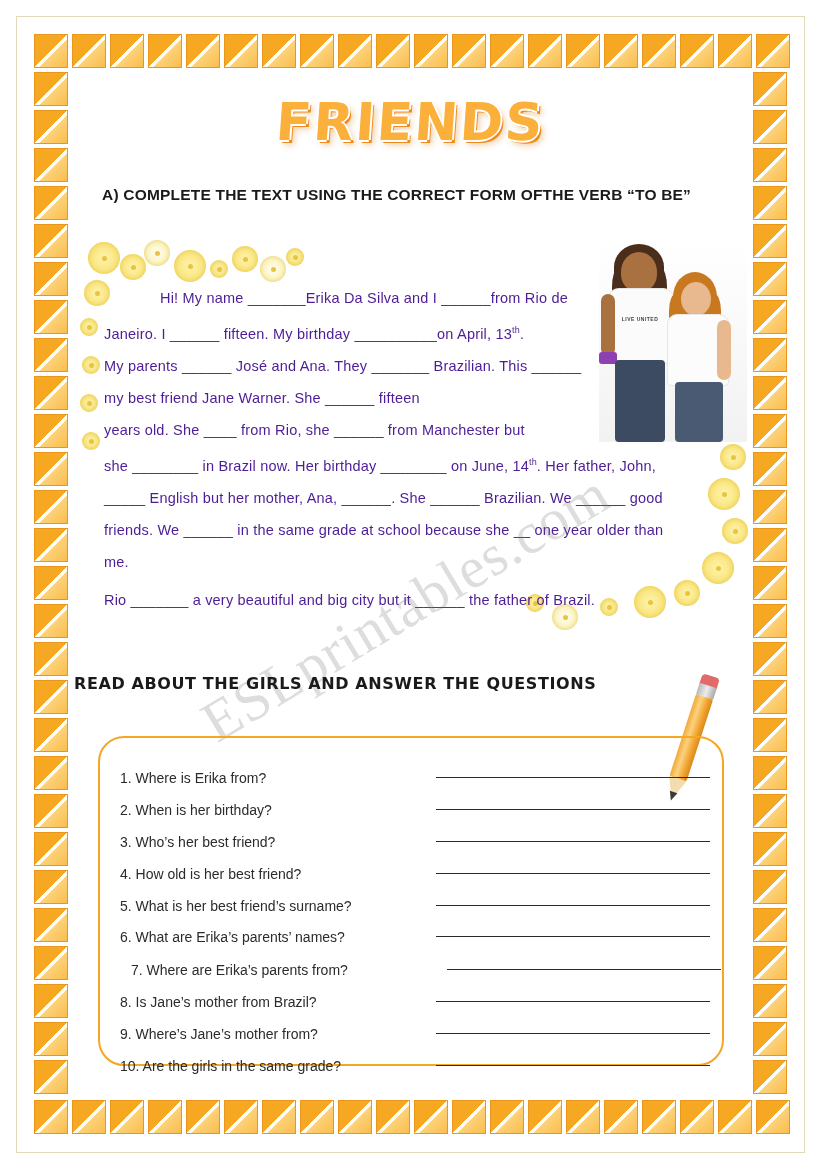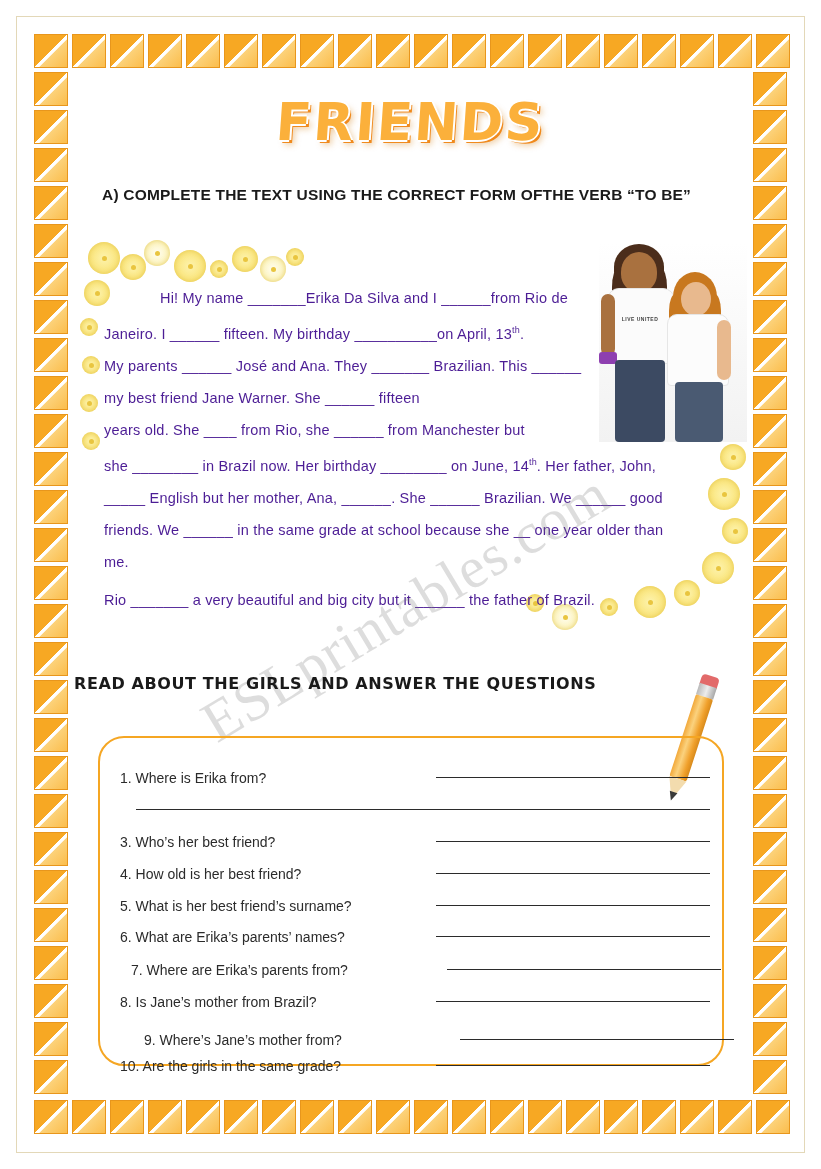"2. When is her birthday?" span.qtext { html: none -> <span>2. When is her birthday?</span> }
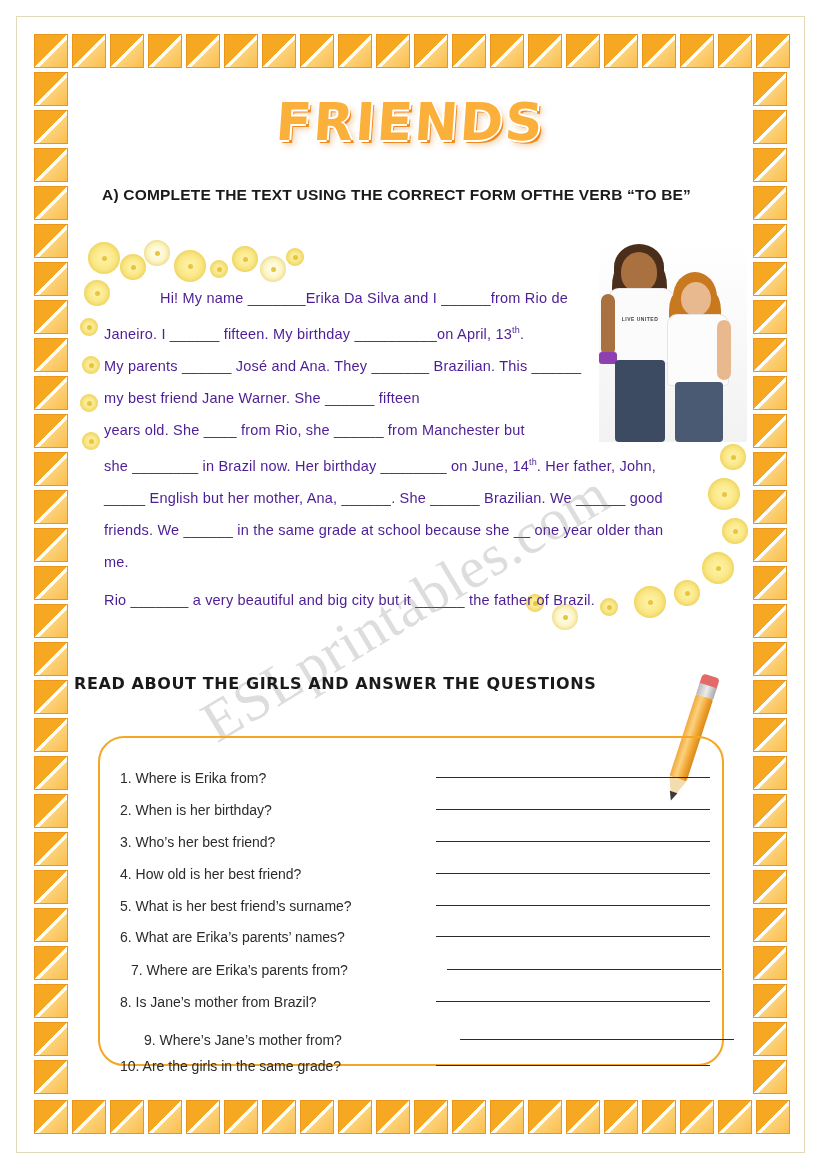"9. Where’s Jane’s mother from?" div.qrow { margin-left: 24px -> none; top: 286px -> 280px }
